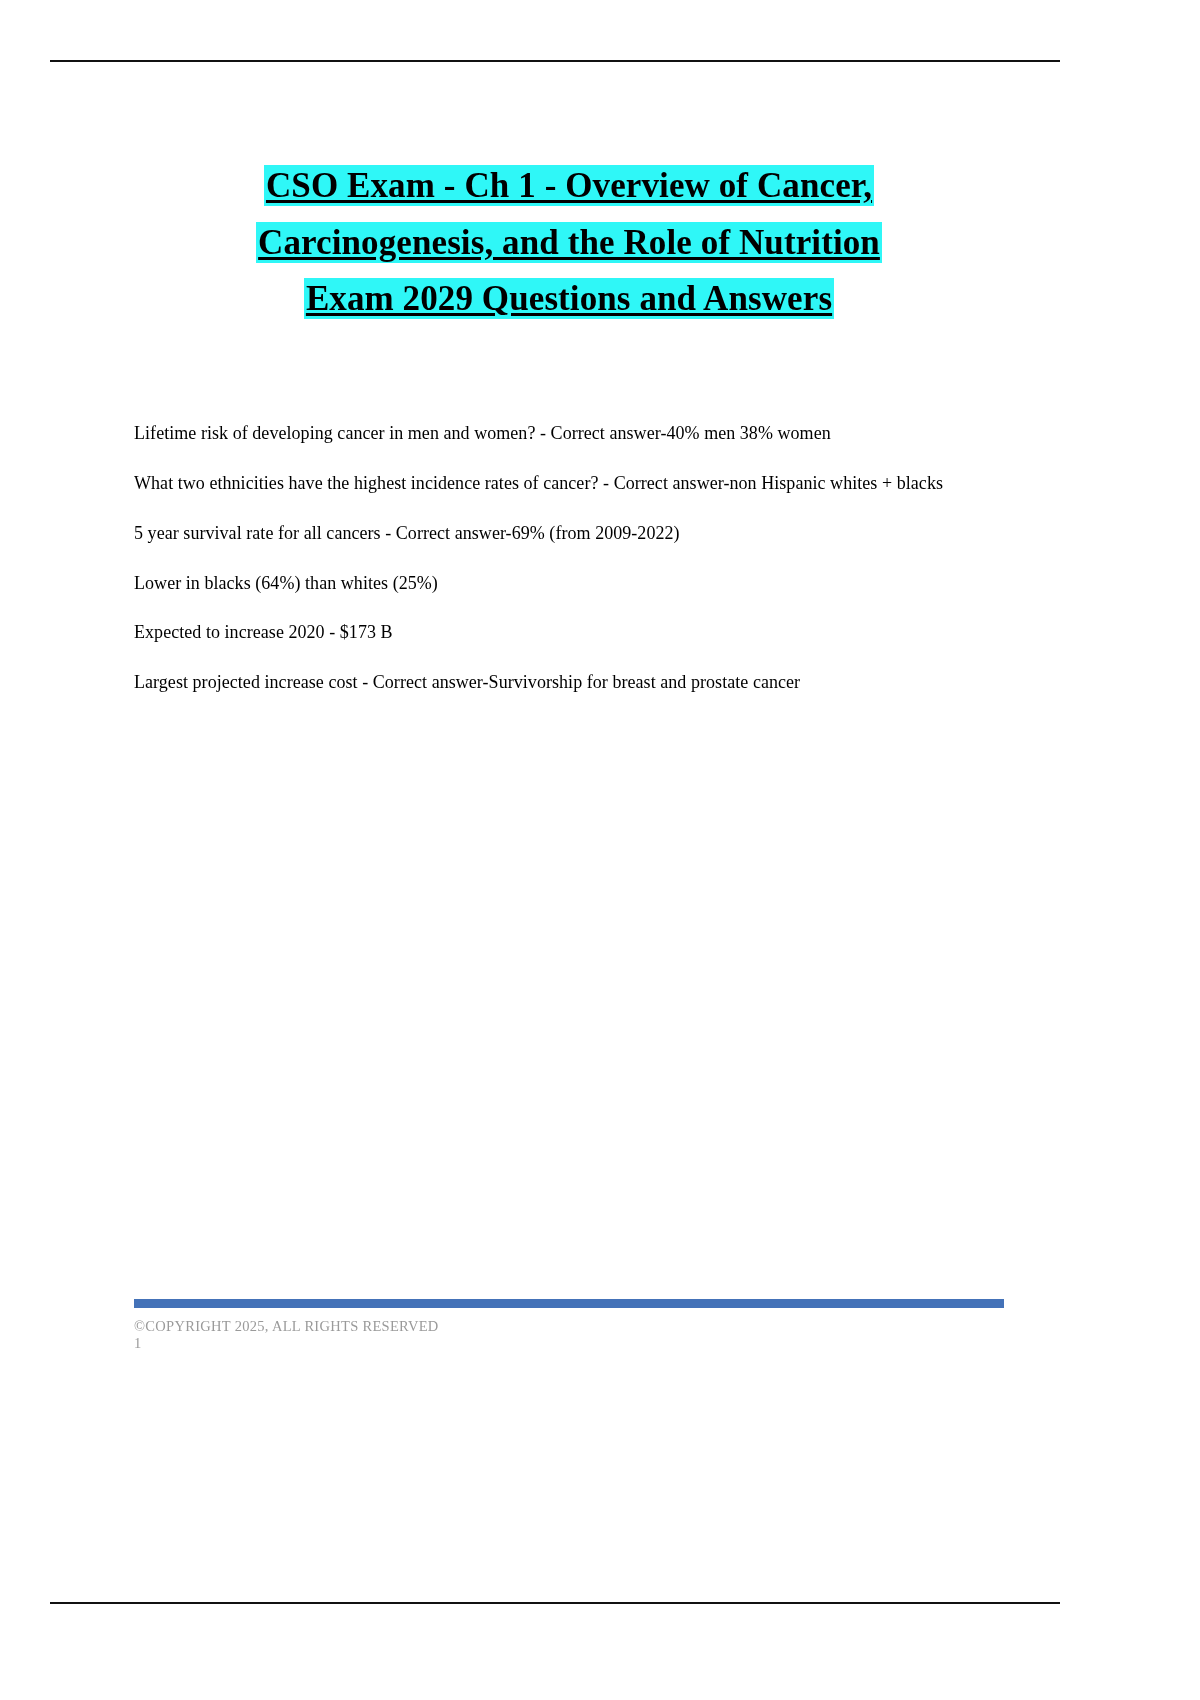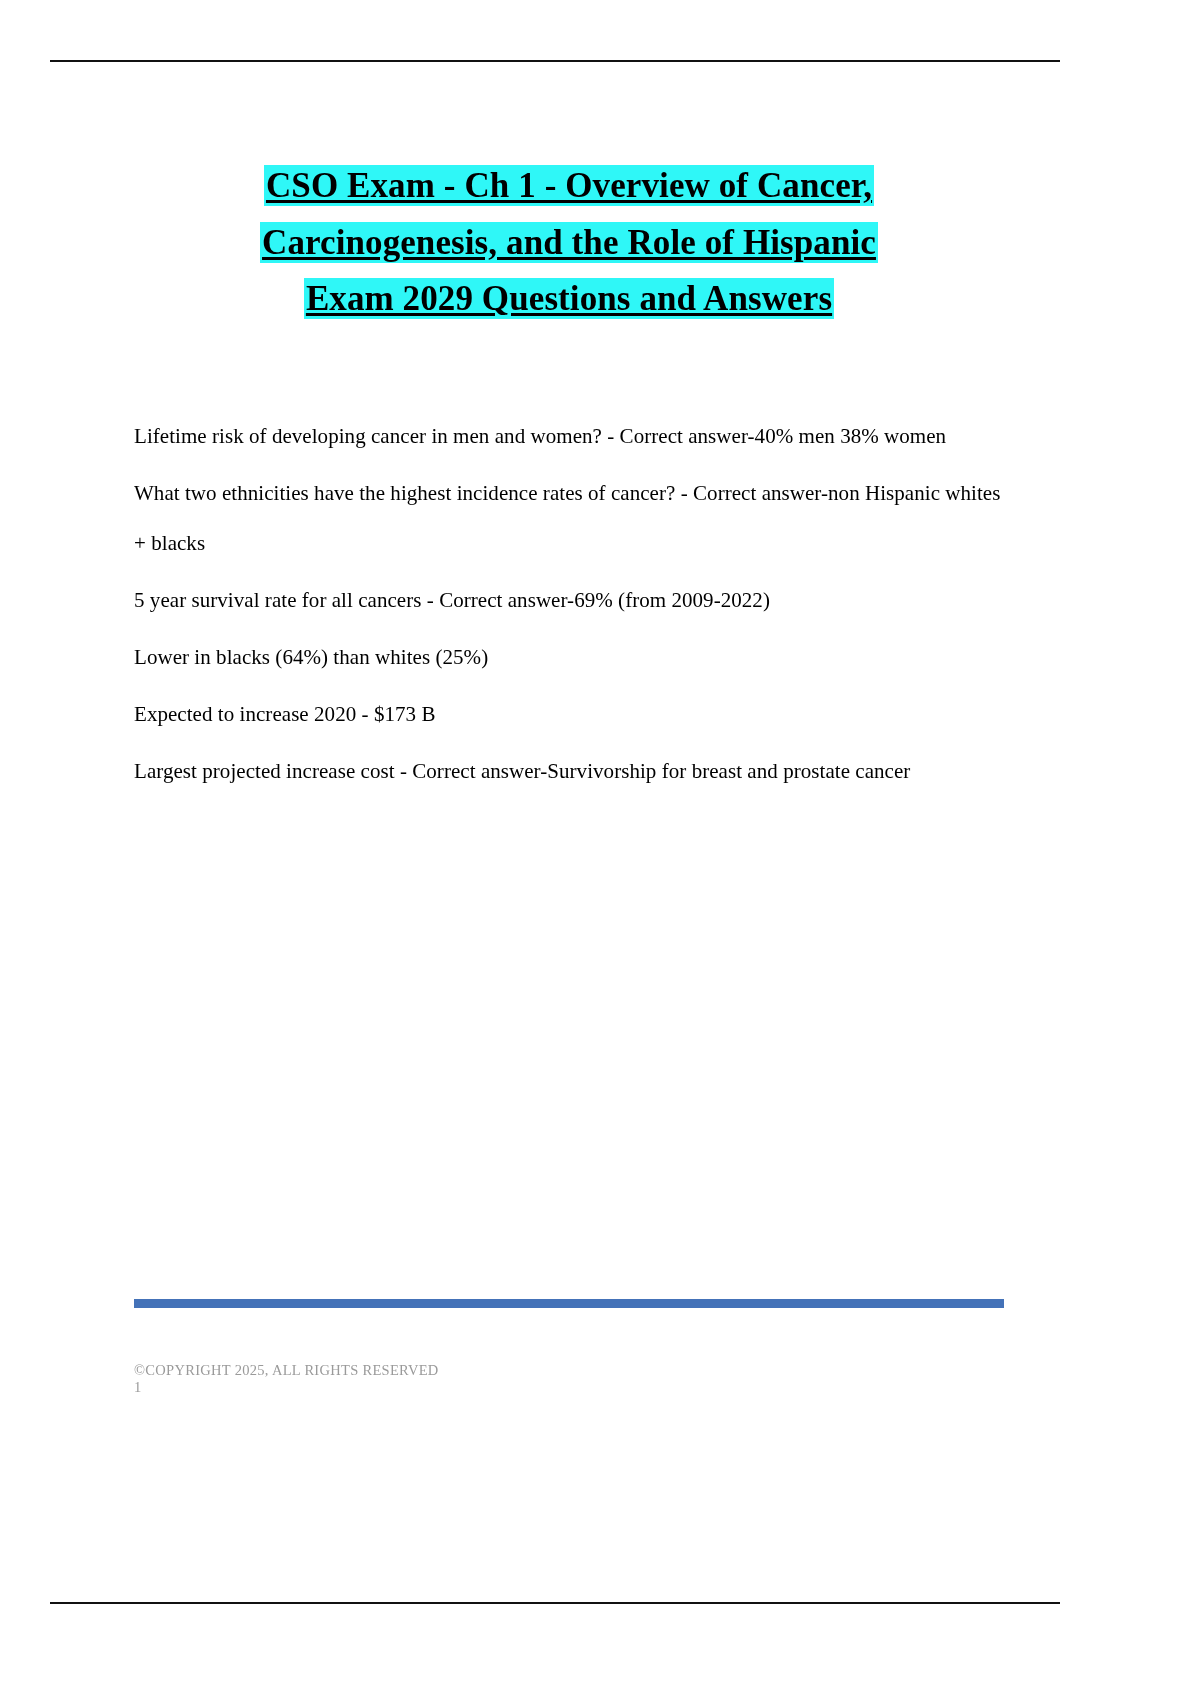"Carcinogenesis, and the Role of" span.hl { text: Hispanic -> Nutrition }
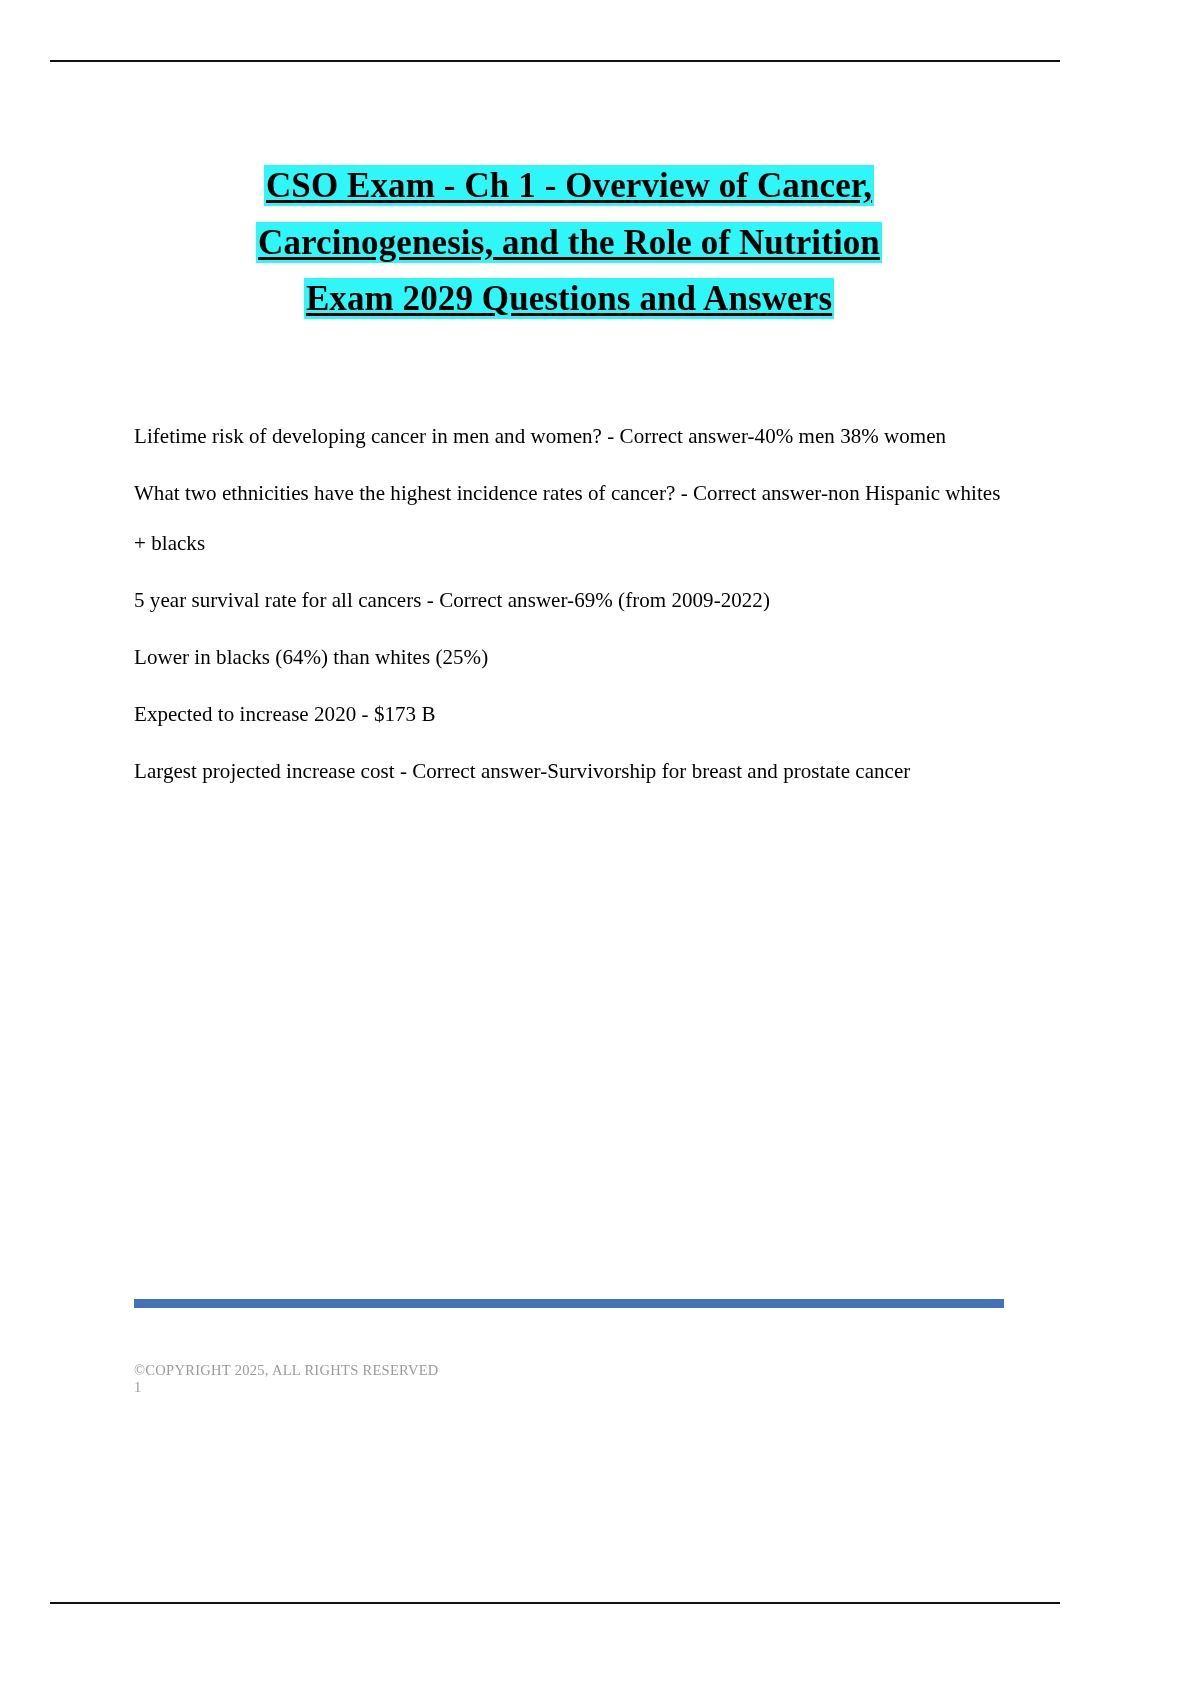"Lifetime risk of developing cancer" .para { font-size: 21px -> 18px }
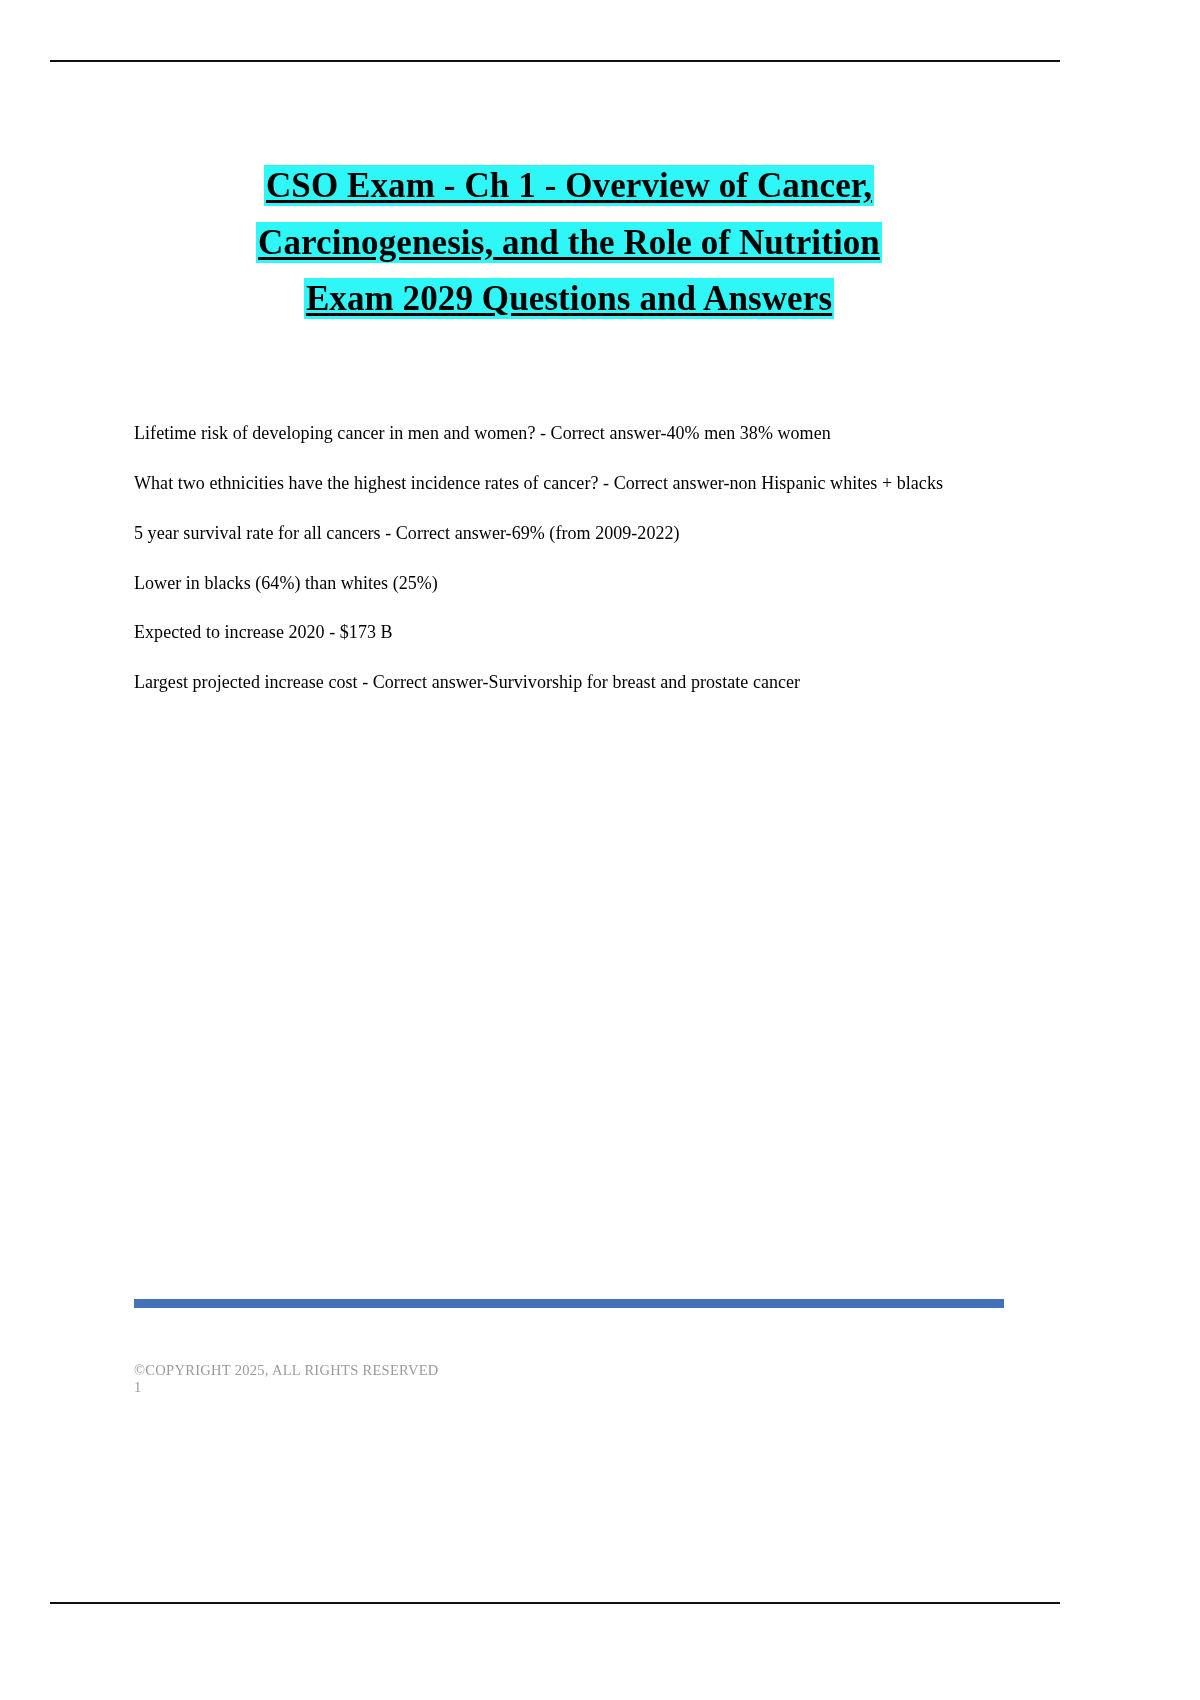"©COPYRIGHT 2025, ALL RIGHTS RESERVED" .footer-row { top: 1354px -> 1310px }
